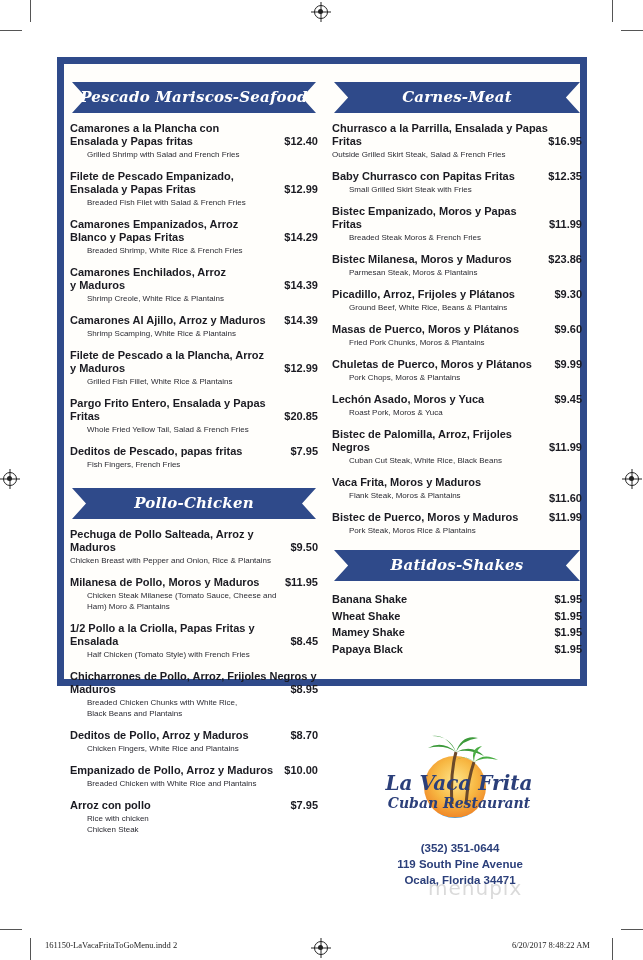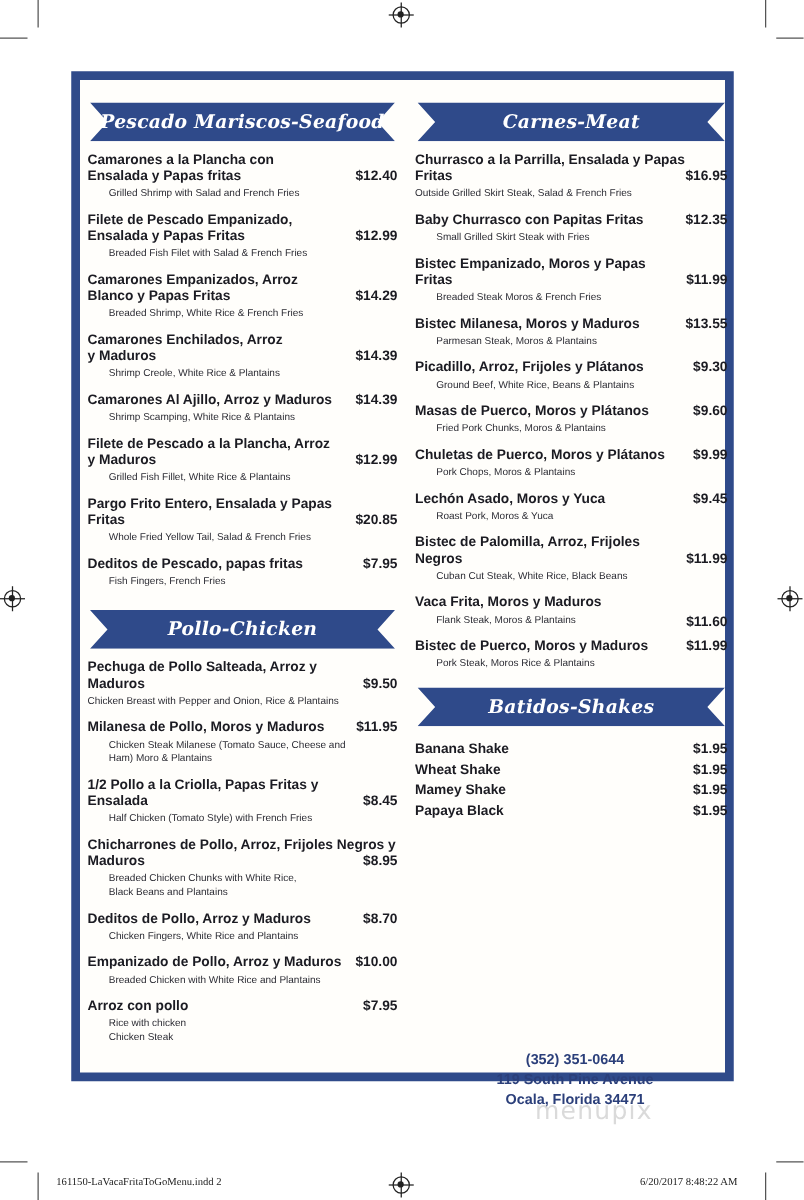"Pescado Mariscos-Seafood" .frame { height: 808px -> 629px }
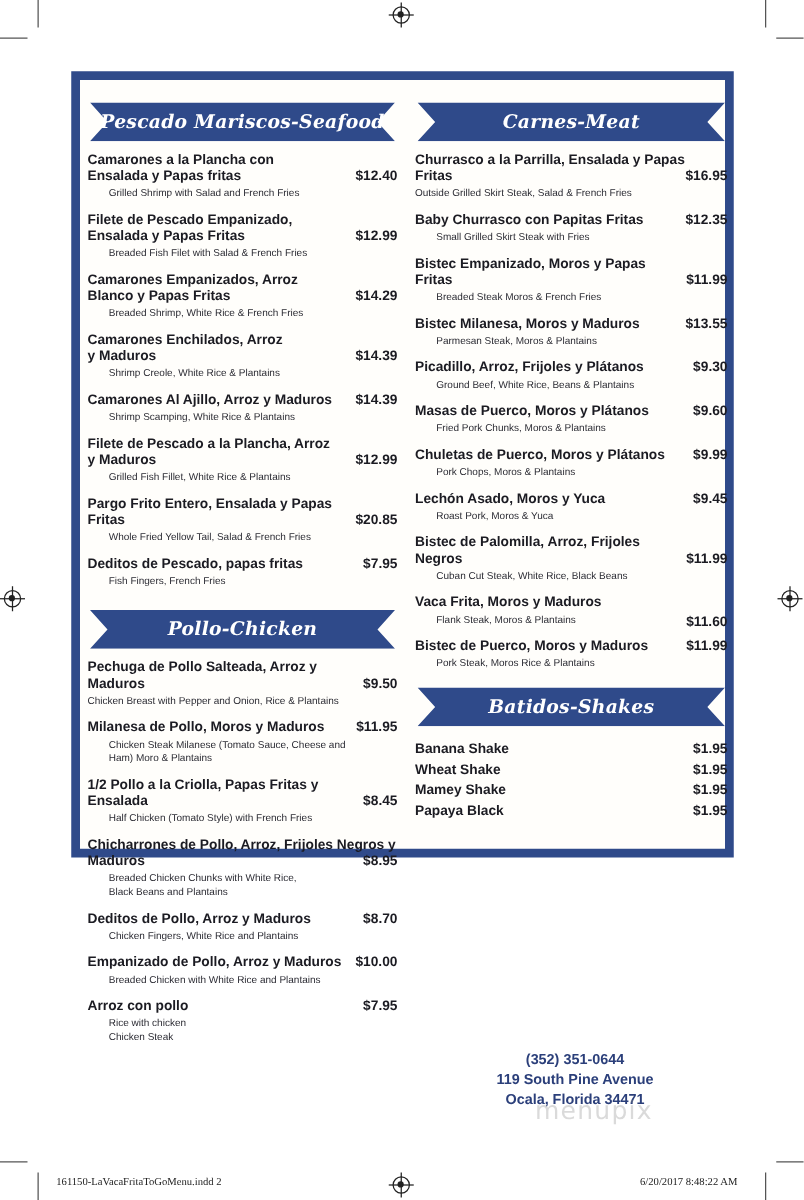"$13.55" span.price { text: $13.55 -> $23.86 }
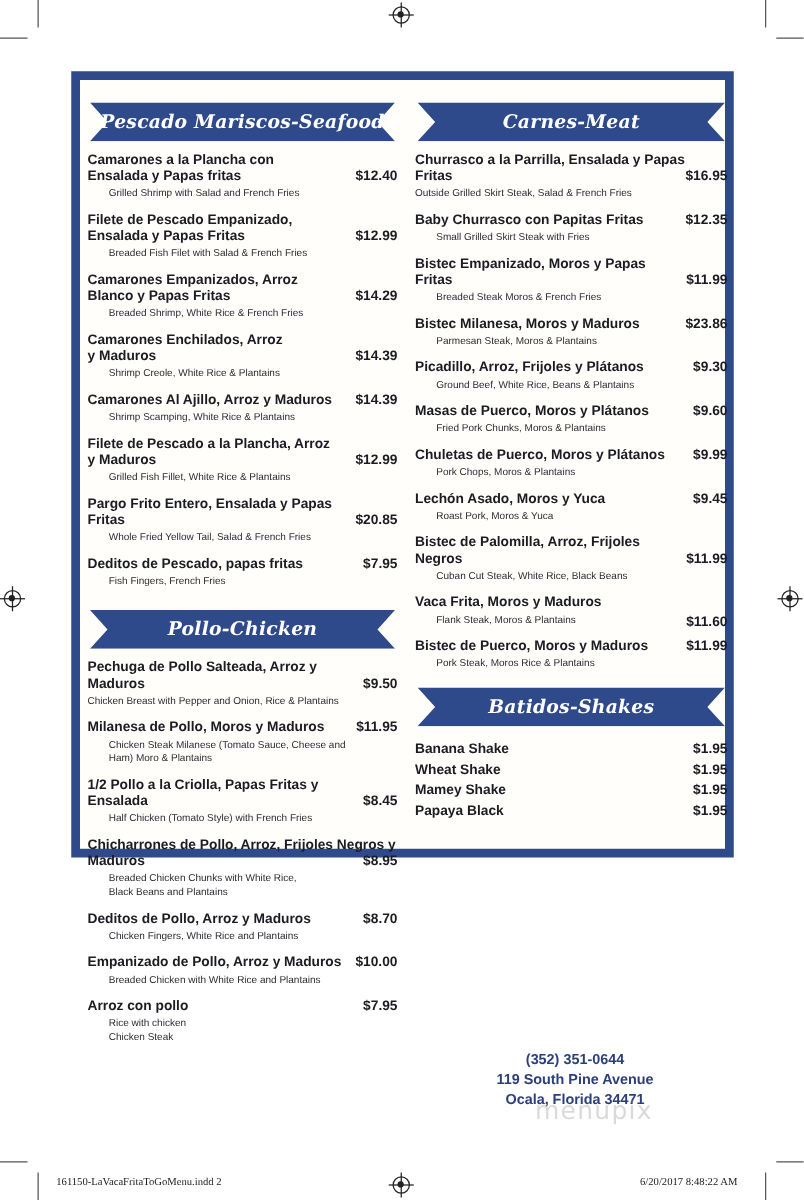"La Vaca Frita" div.logo { html: none -> <div> <div></div> <svg> <path></path> <path></path> <path></path> <path></path> </svg> <div>La Vaca Frita</div> <div>Cuban Restaurant</div> </div> }
